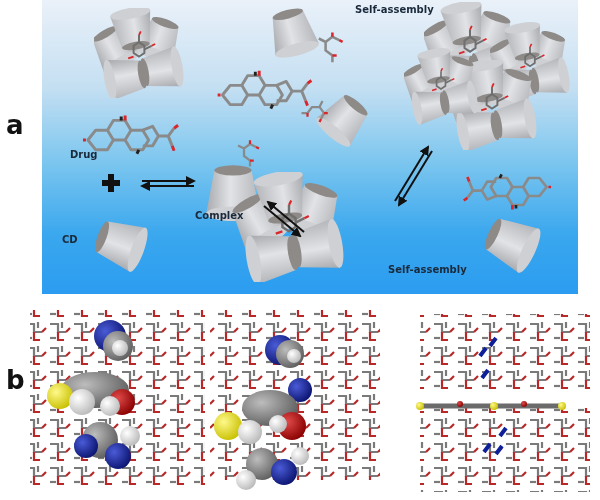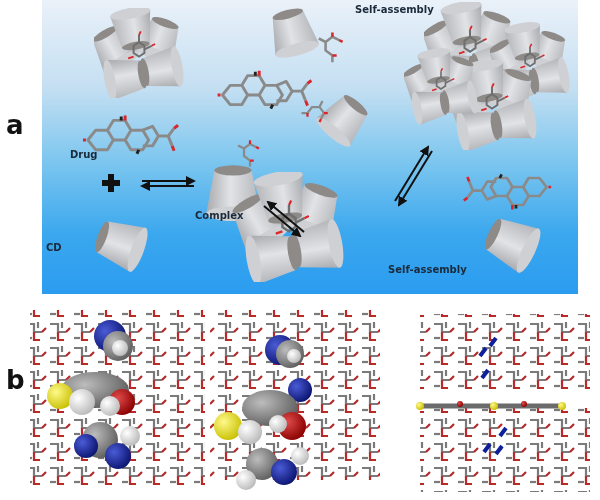"CD" div.lbl { left: 4px -> 20px; margin-top: 8px -> none }
